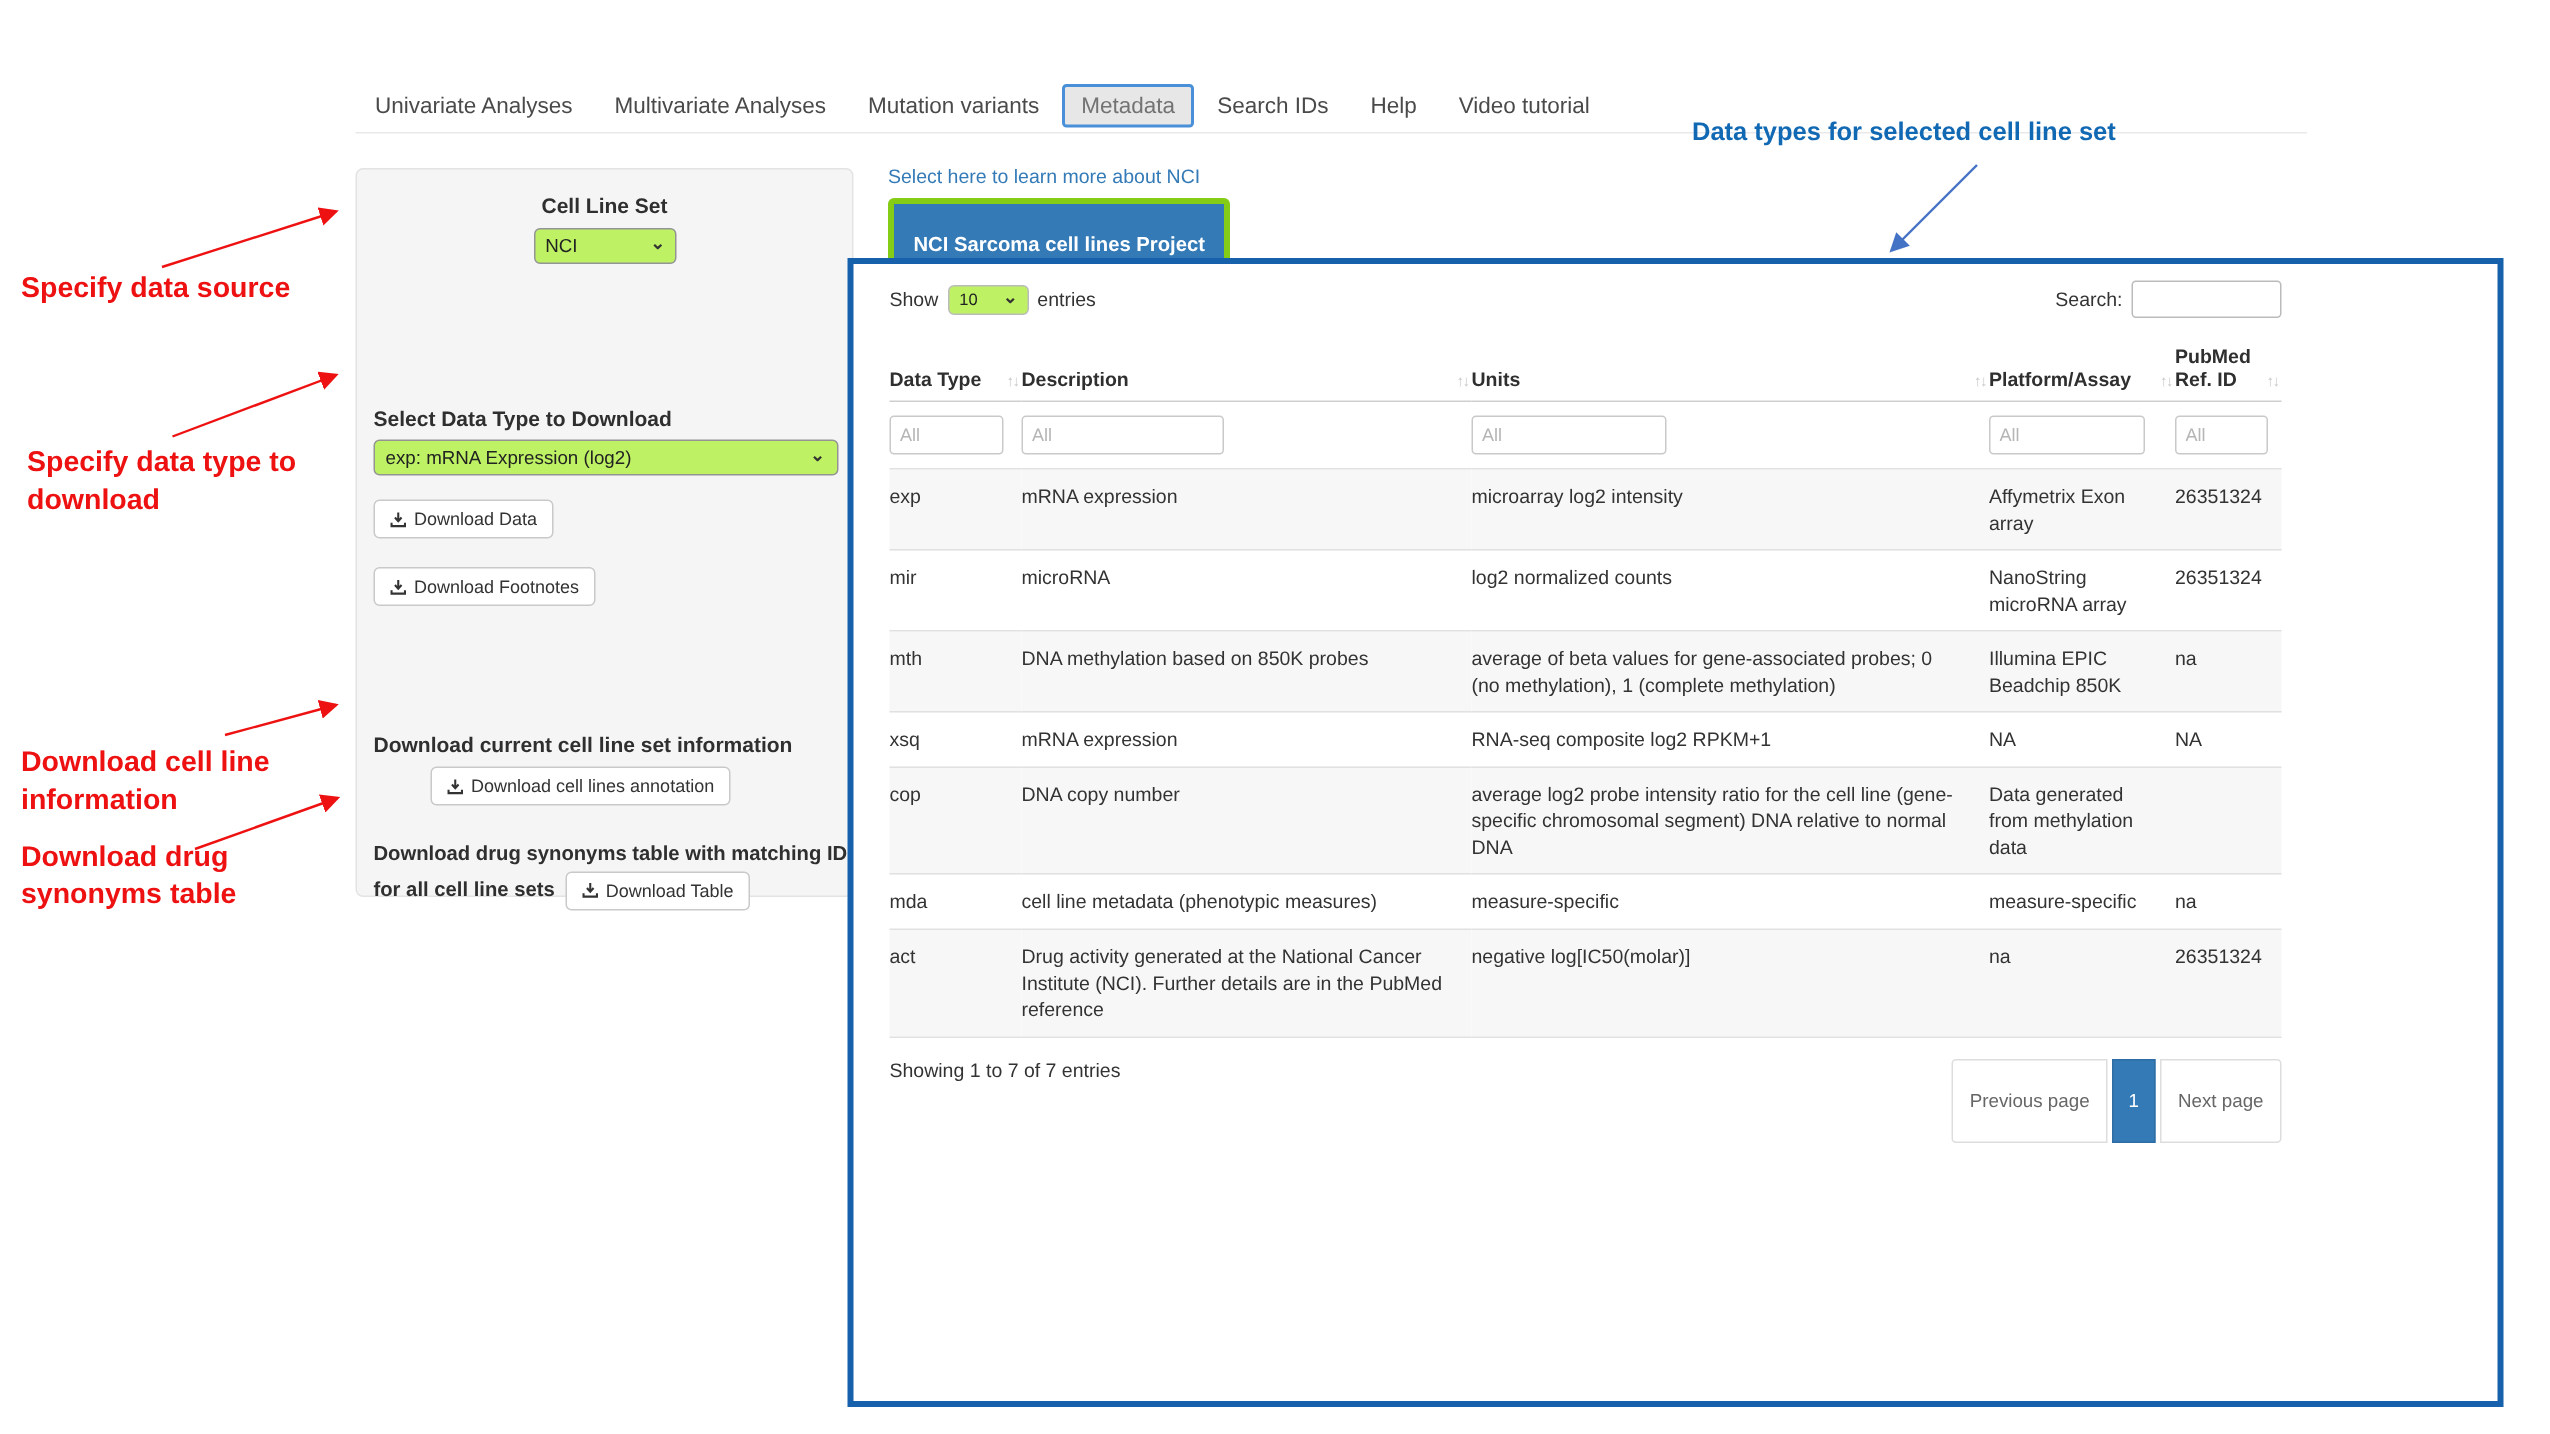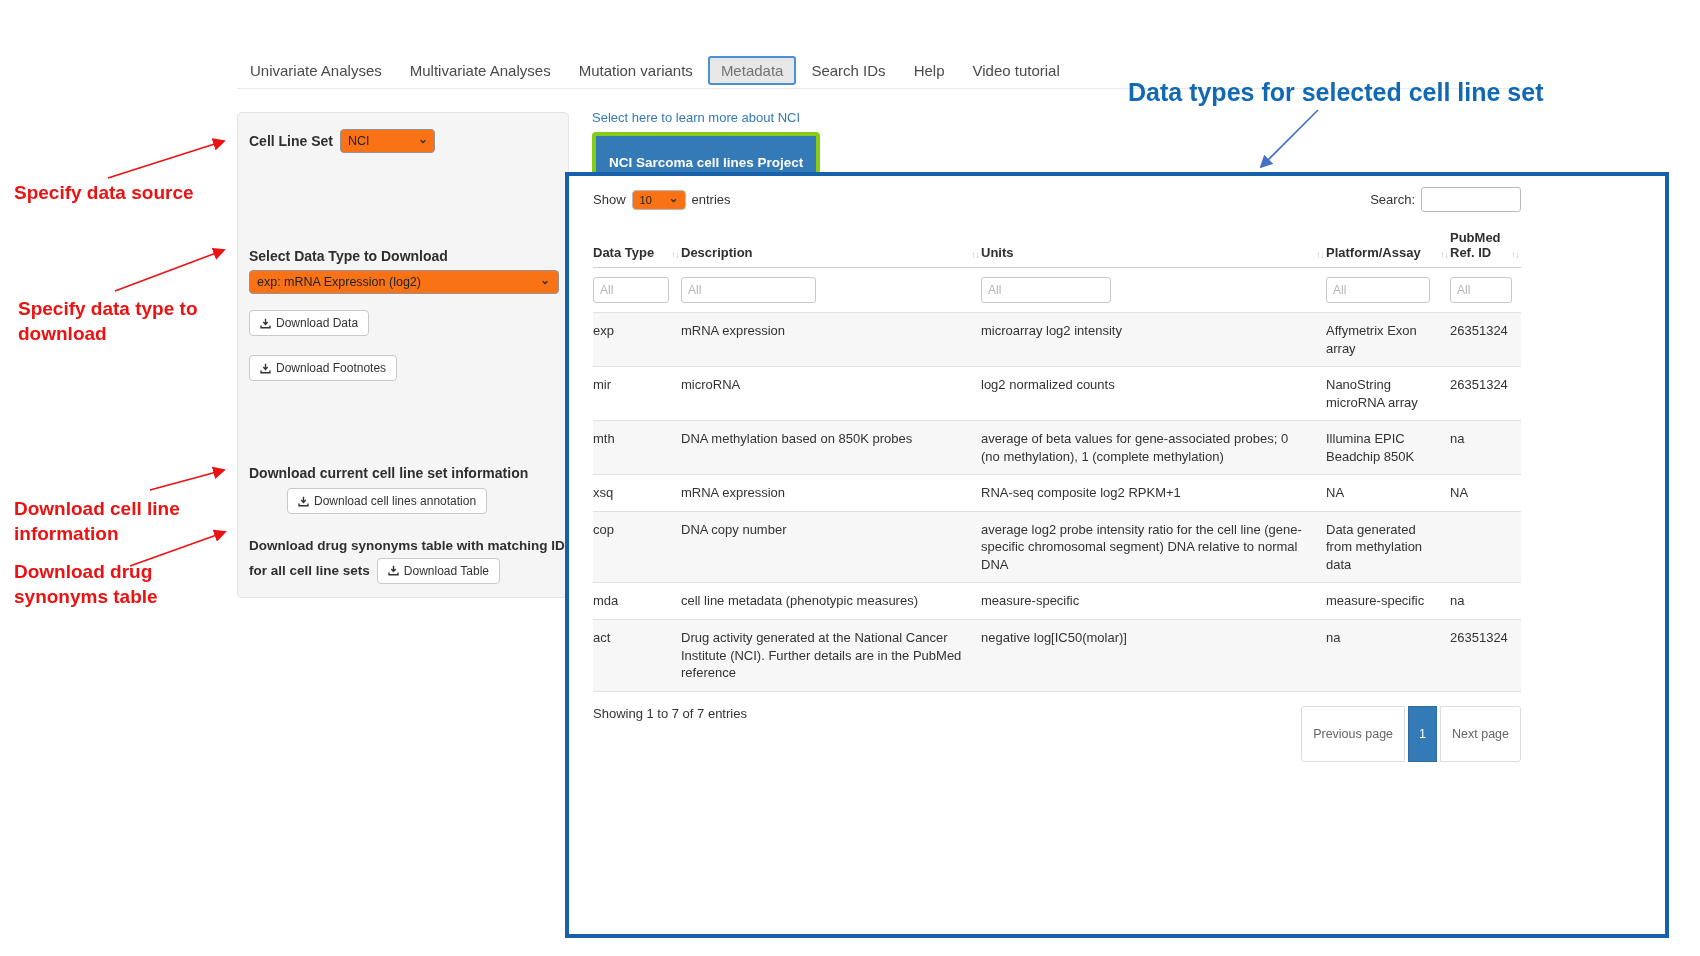"Data types for selected cell" .blue-title { font-size: 25px -> 17px }
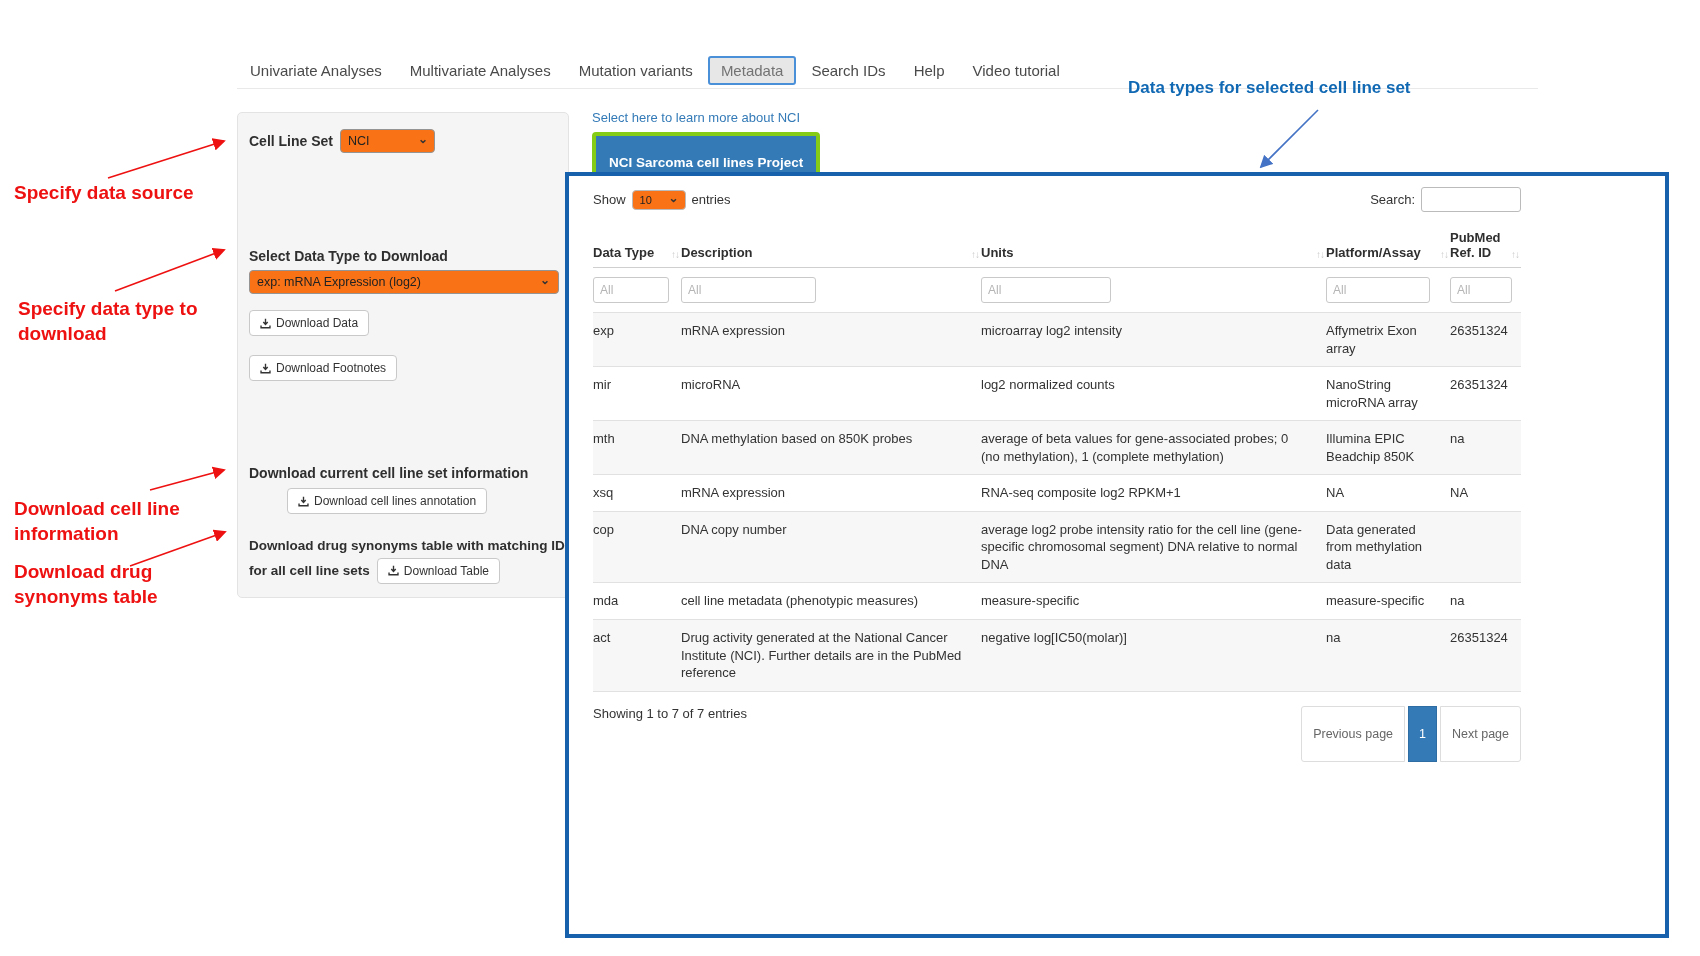"Cell Line Set" .inline-row { flex-direction: none -> column }
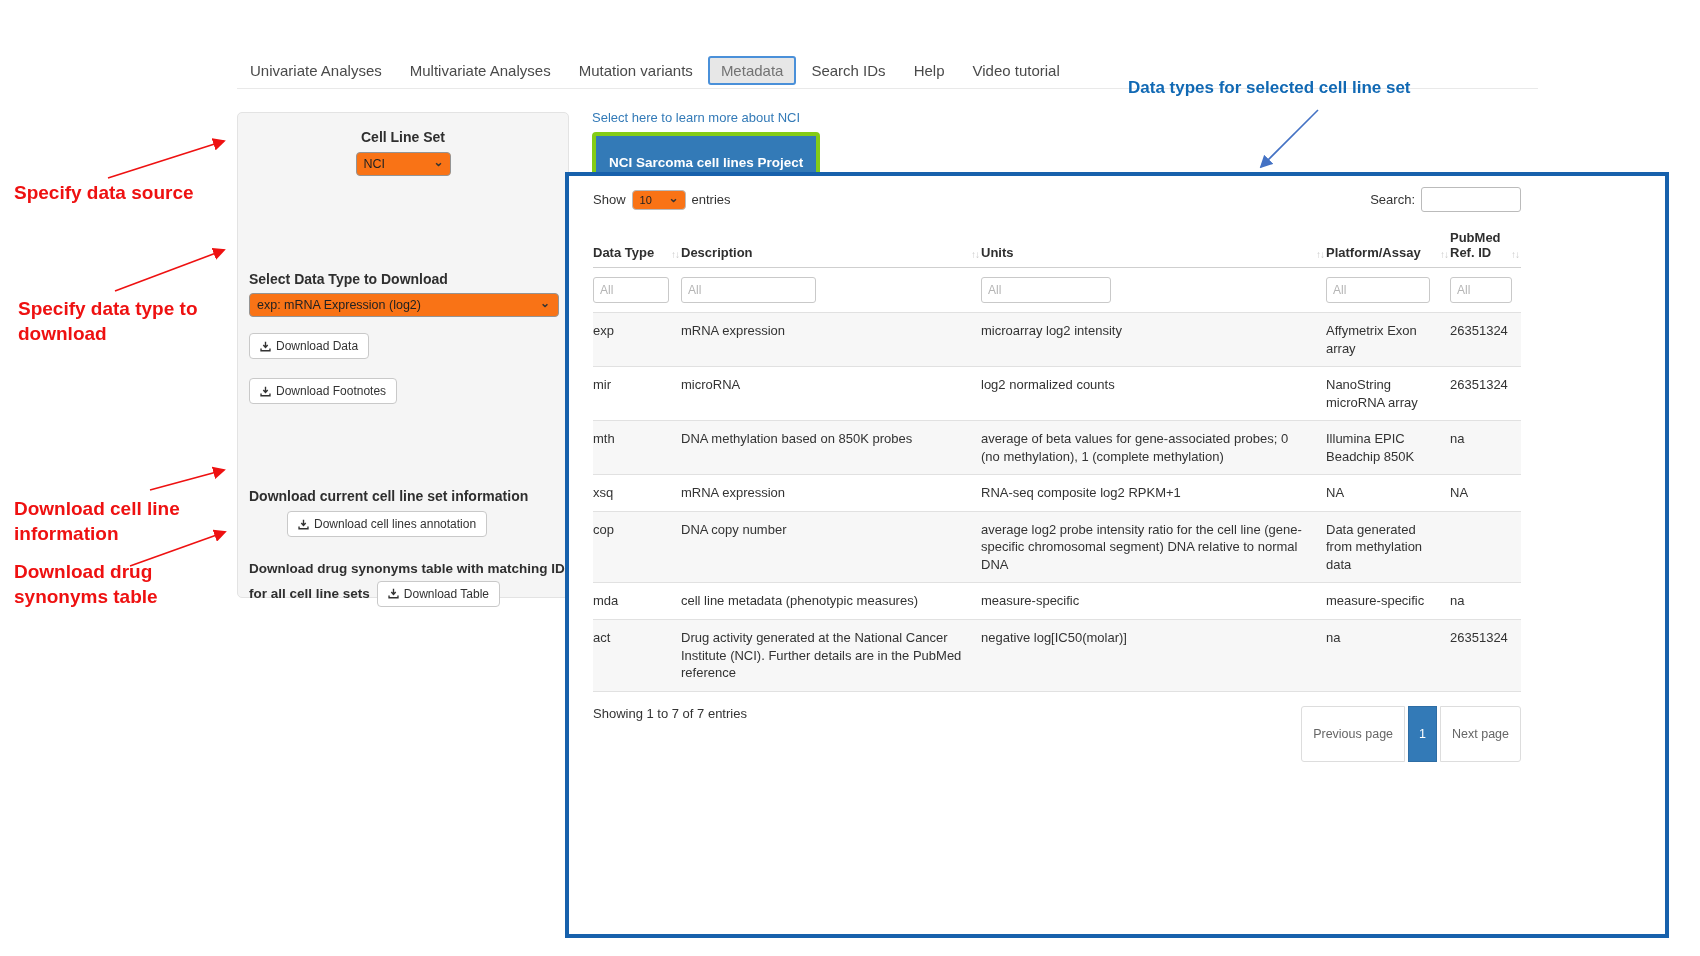"NCI" select { background: #f97316 -> #bef264 }
